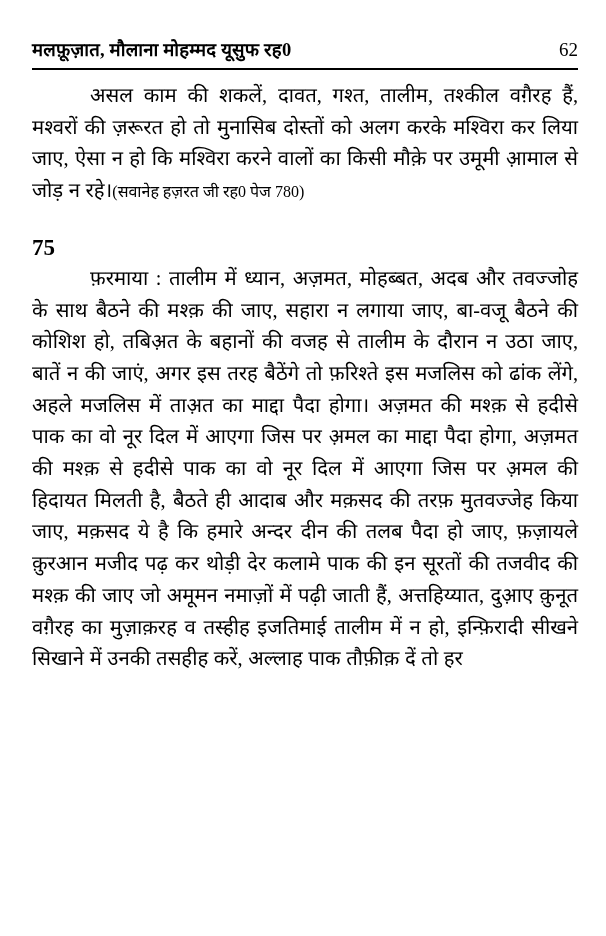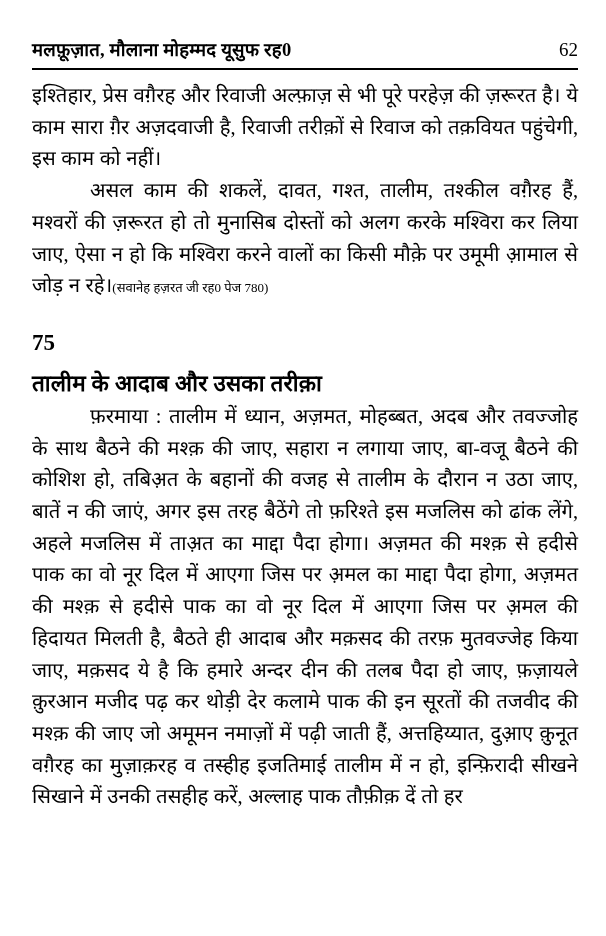"इश्तिहार, प्रेस वग़ैरह और रिवाजी" p.para { html: <p>इश्तिहार, प्रेस वग़ैरह और रिवाजी अल्फ़ाज़ से भी पूरे परहेज़ की ज़रूरत है। ये काम सारा ग़ैर अज़दवाजी है, रिवाजी तरीक़ों से रिवाज को तक़वियत पहुंचेगी, इस काम को नहीं।</p> -> none }
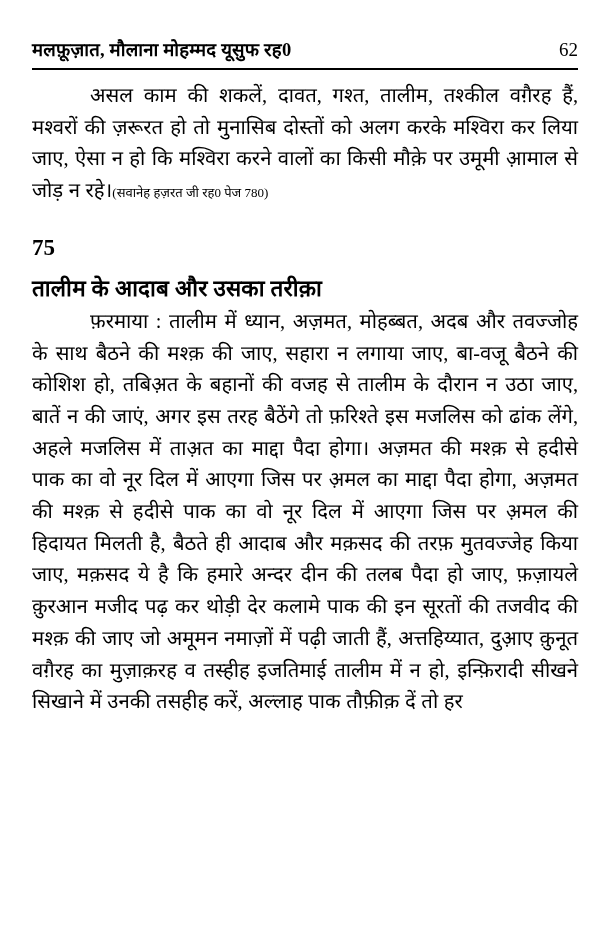"(सवानेह हज़रत जी रह0 पेज" .cite { font-size: 13px -> 16px }
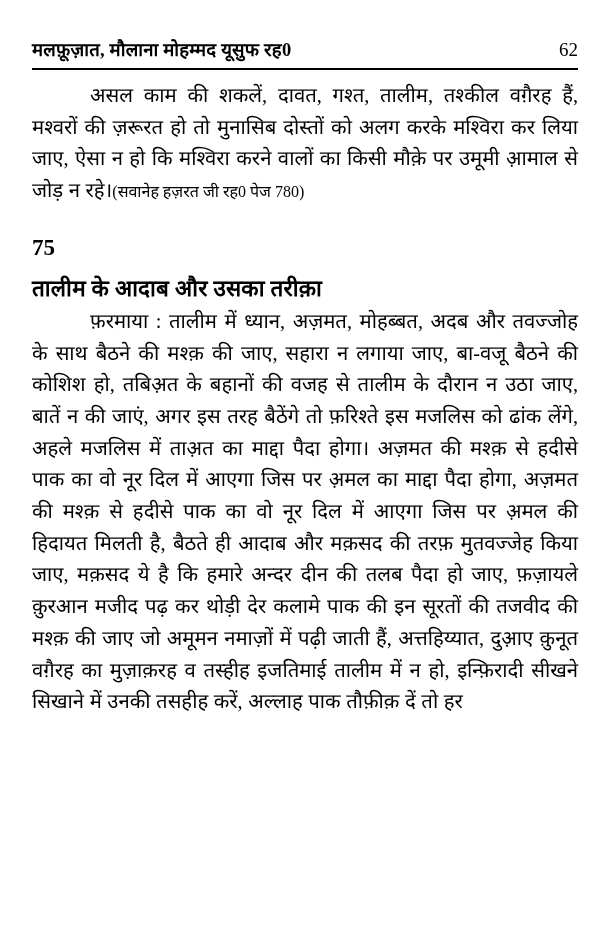"तालीम के आदाब और उसका" p.section-title { html: <p>तालीम के आदाब और उसका तरीक़ा</p> -> none }
